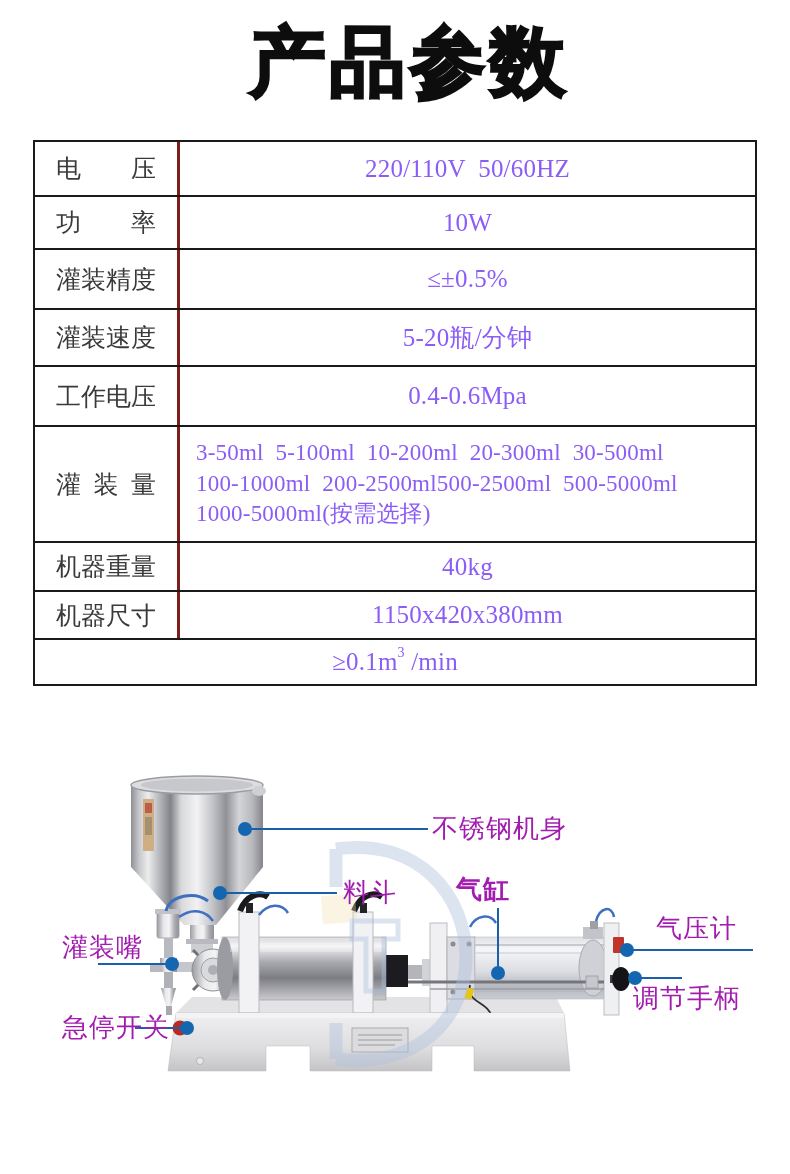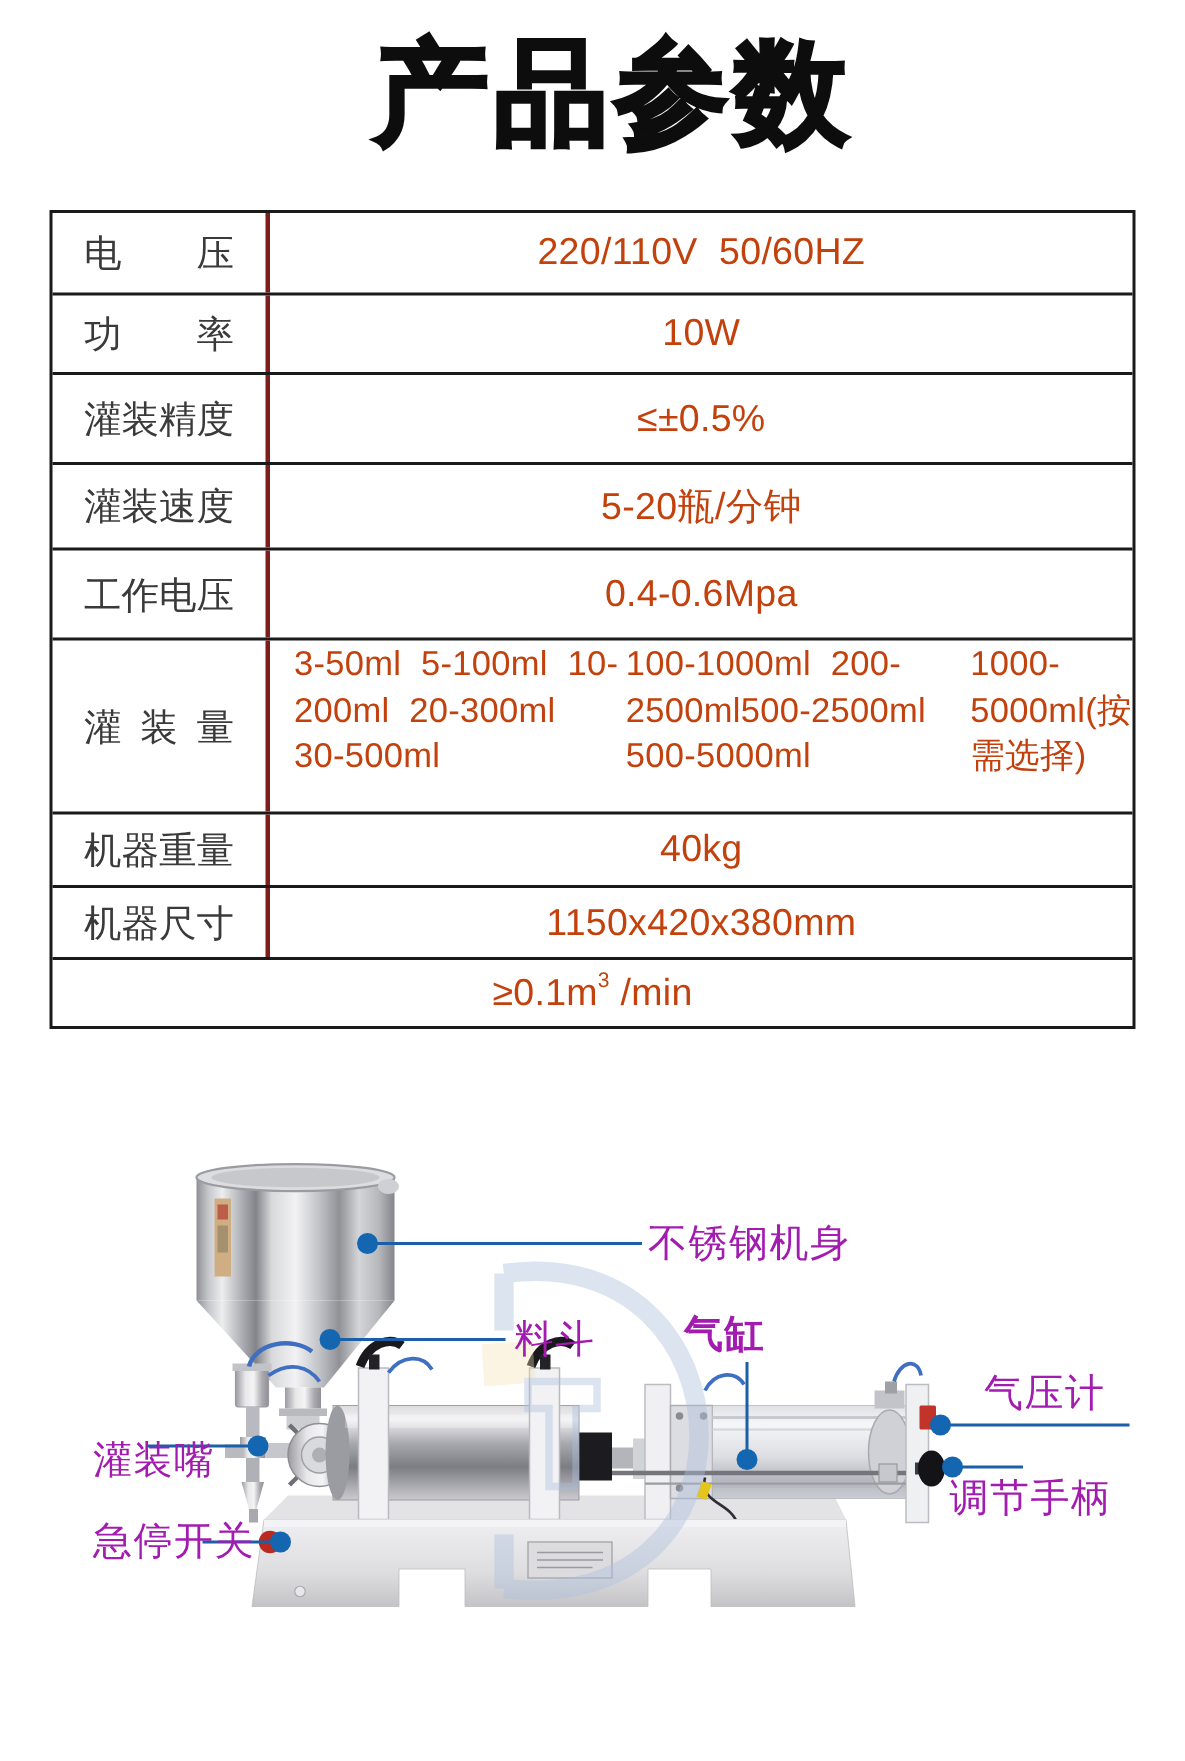"220/110V 50/60HZ" .spec-value { color: #c2410c -> #8b5cf6; font-family: none -> Liberation Serif, serif }
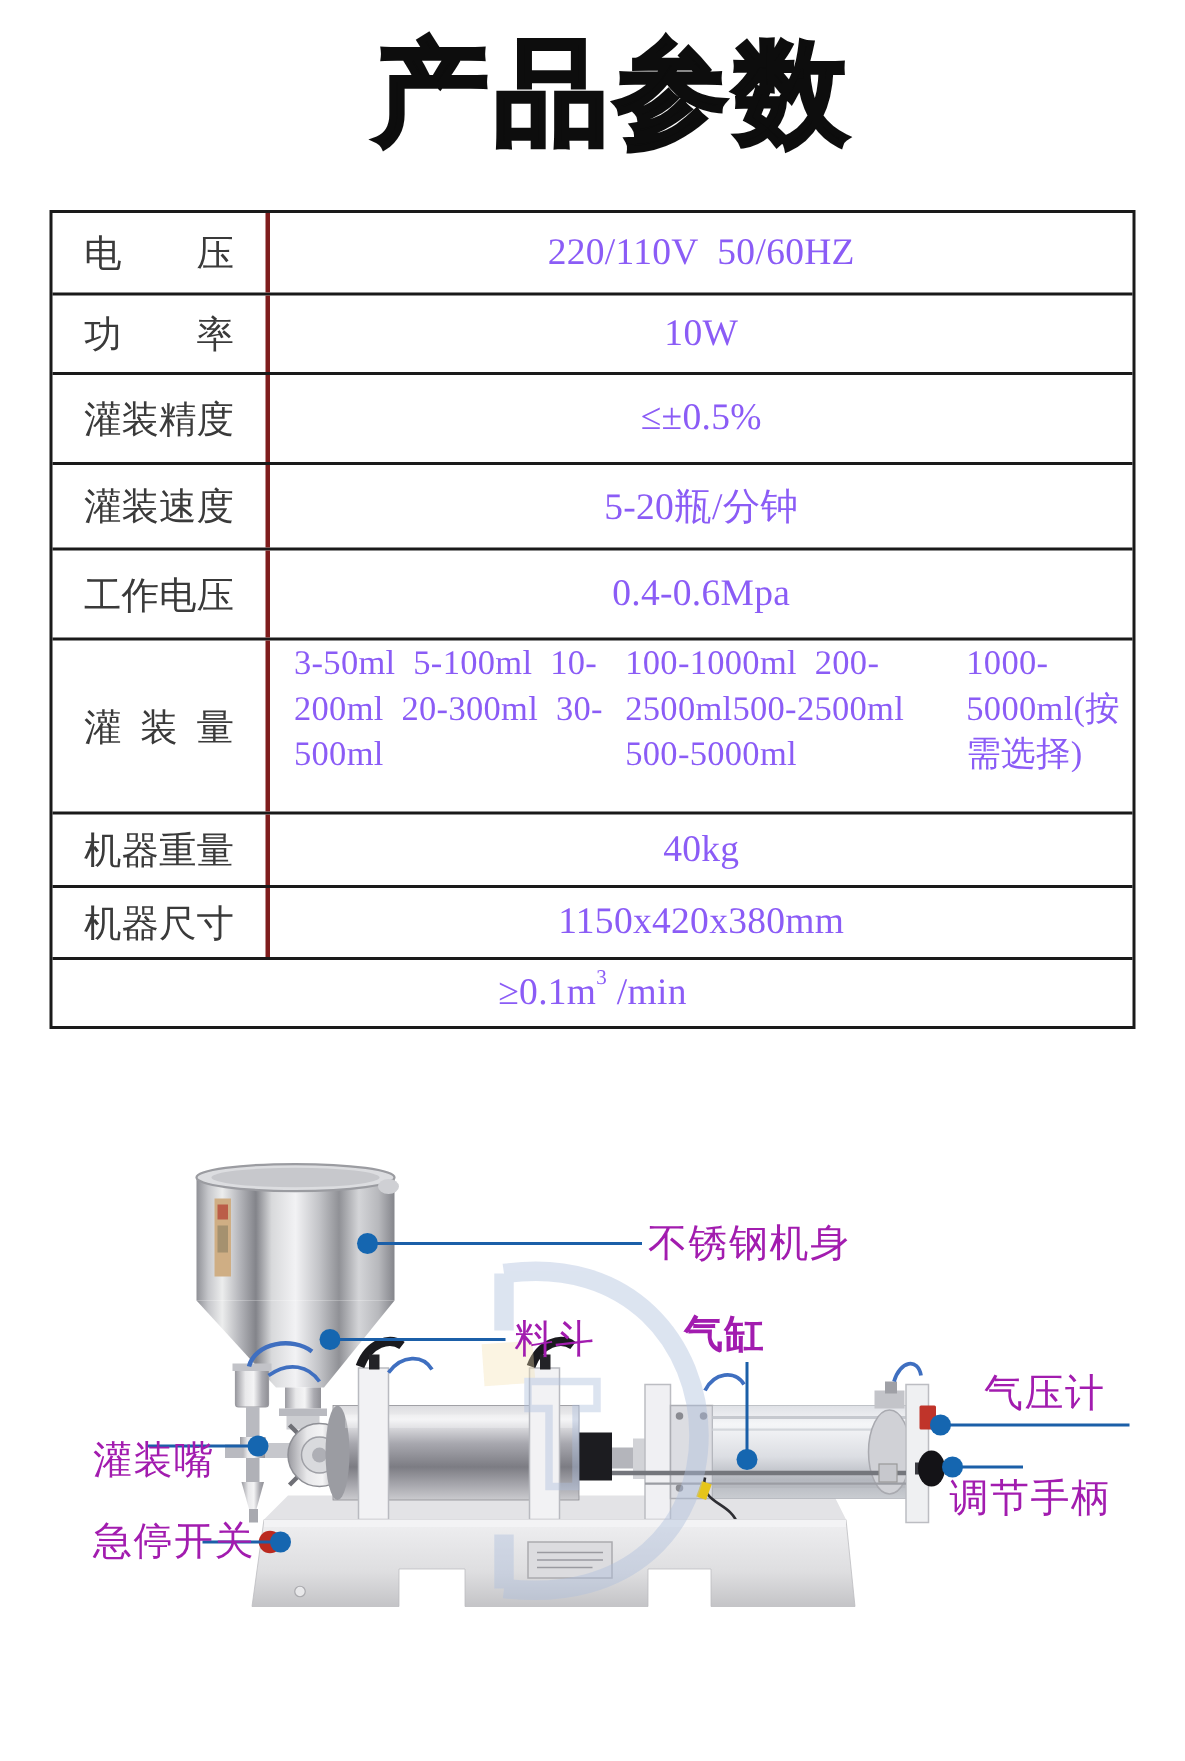"3-50ml 5-100ml 10-200ml 20-300ml" .spec-value.multiline { flex-direction: row -> column }
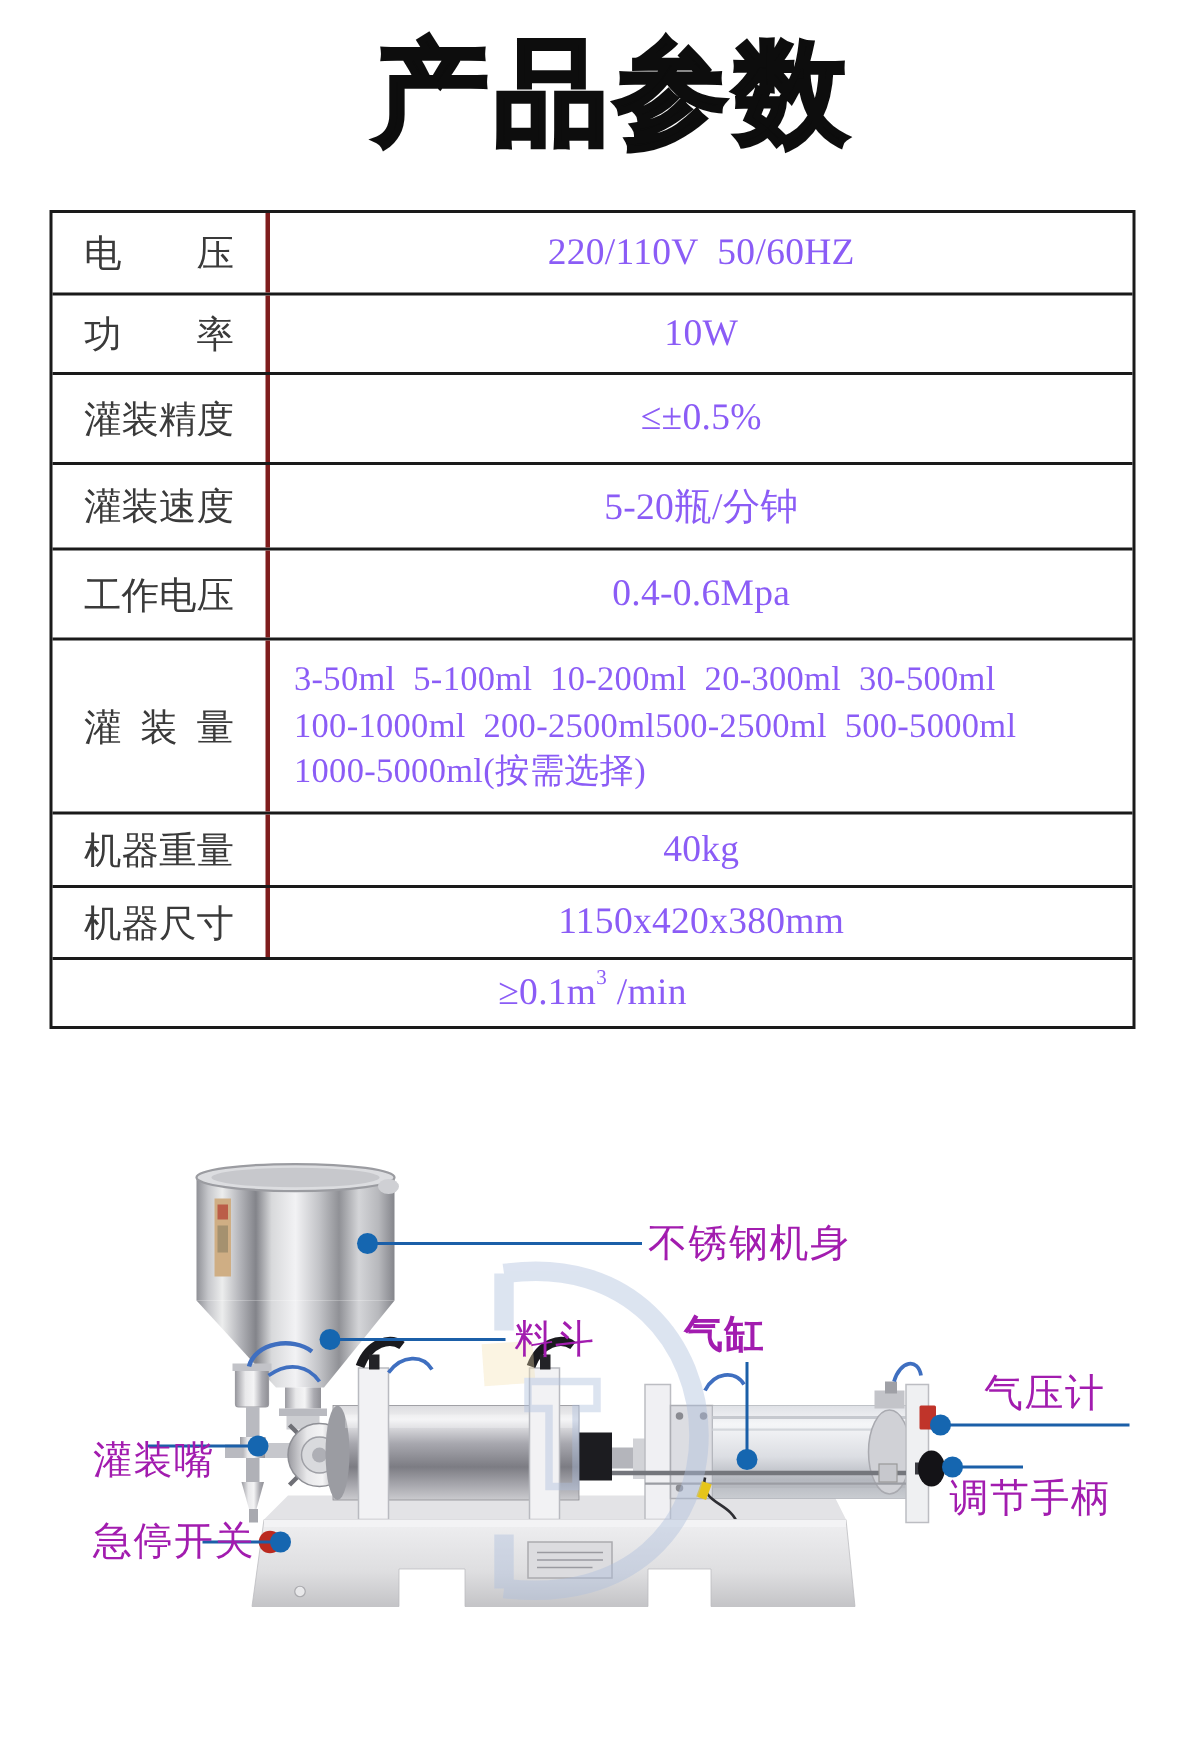"灌装嘴" .co-nozzle { top: 956px -> 930px }
